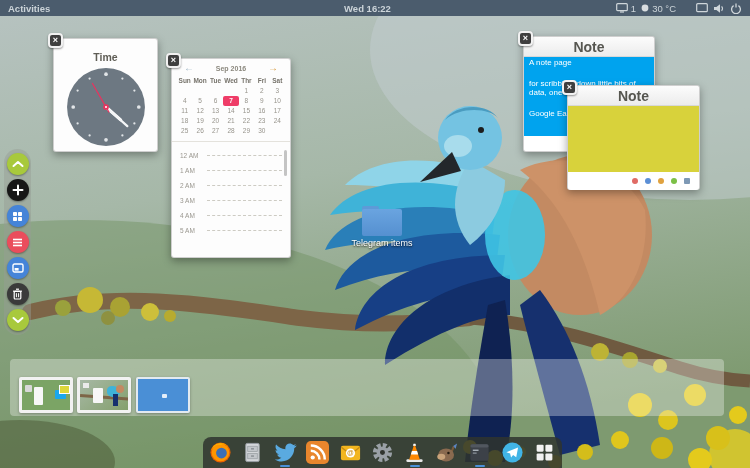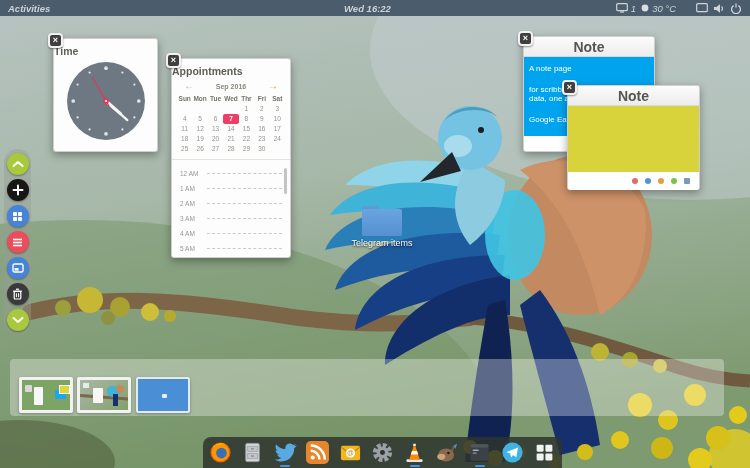"Activities" .topbar { font-style: italic -> none }
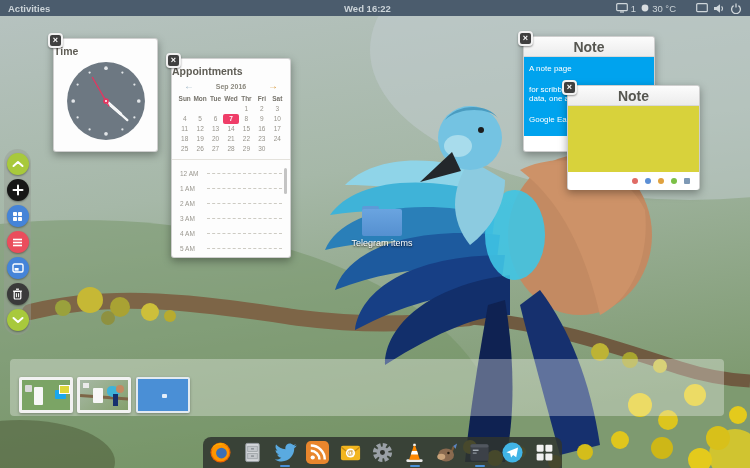"Time" .widget-title { padding-top: 6px -> 12px; text-align: left -> center }
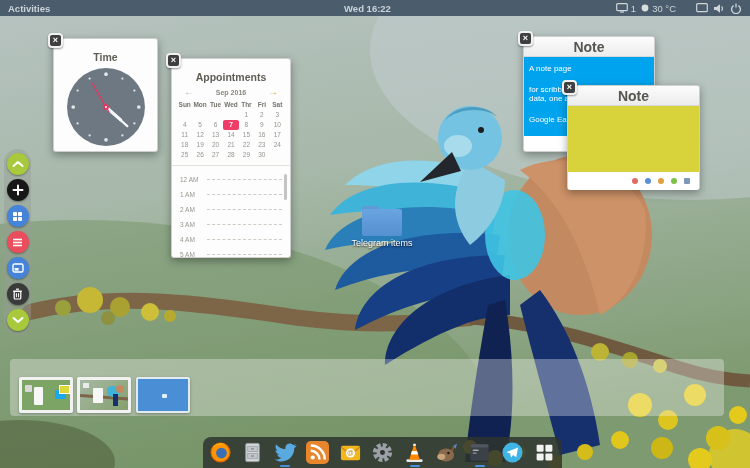"A note page" #note-blue .note-body { padding: 7px 5px -> 1px 5px }
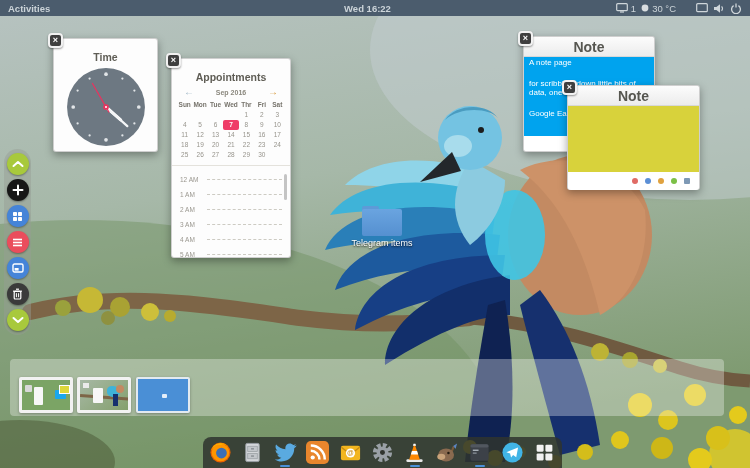"Appointments" div.widget-title { html: <div>Appointments</div> -> none }
